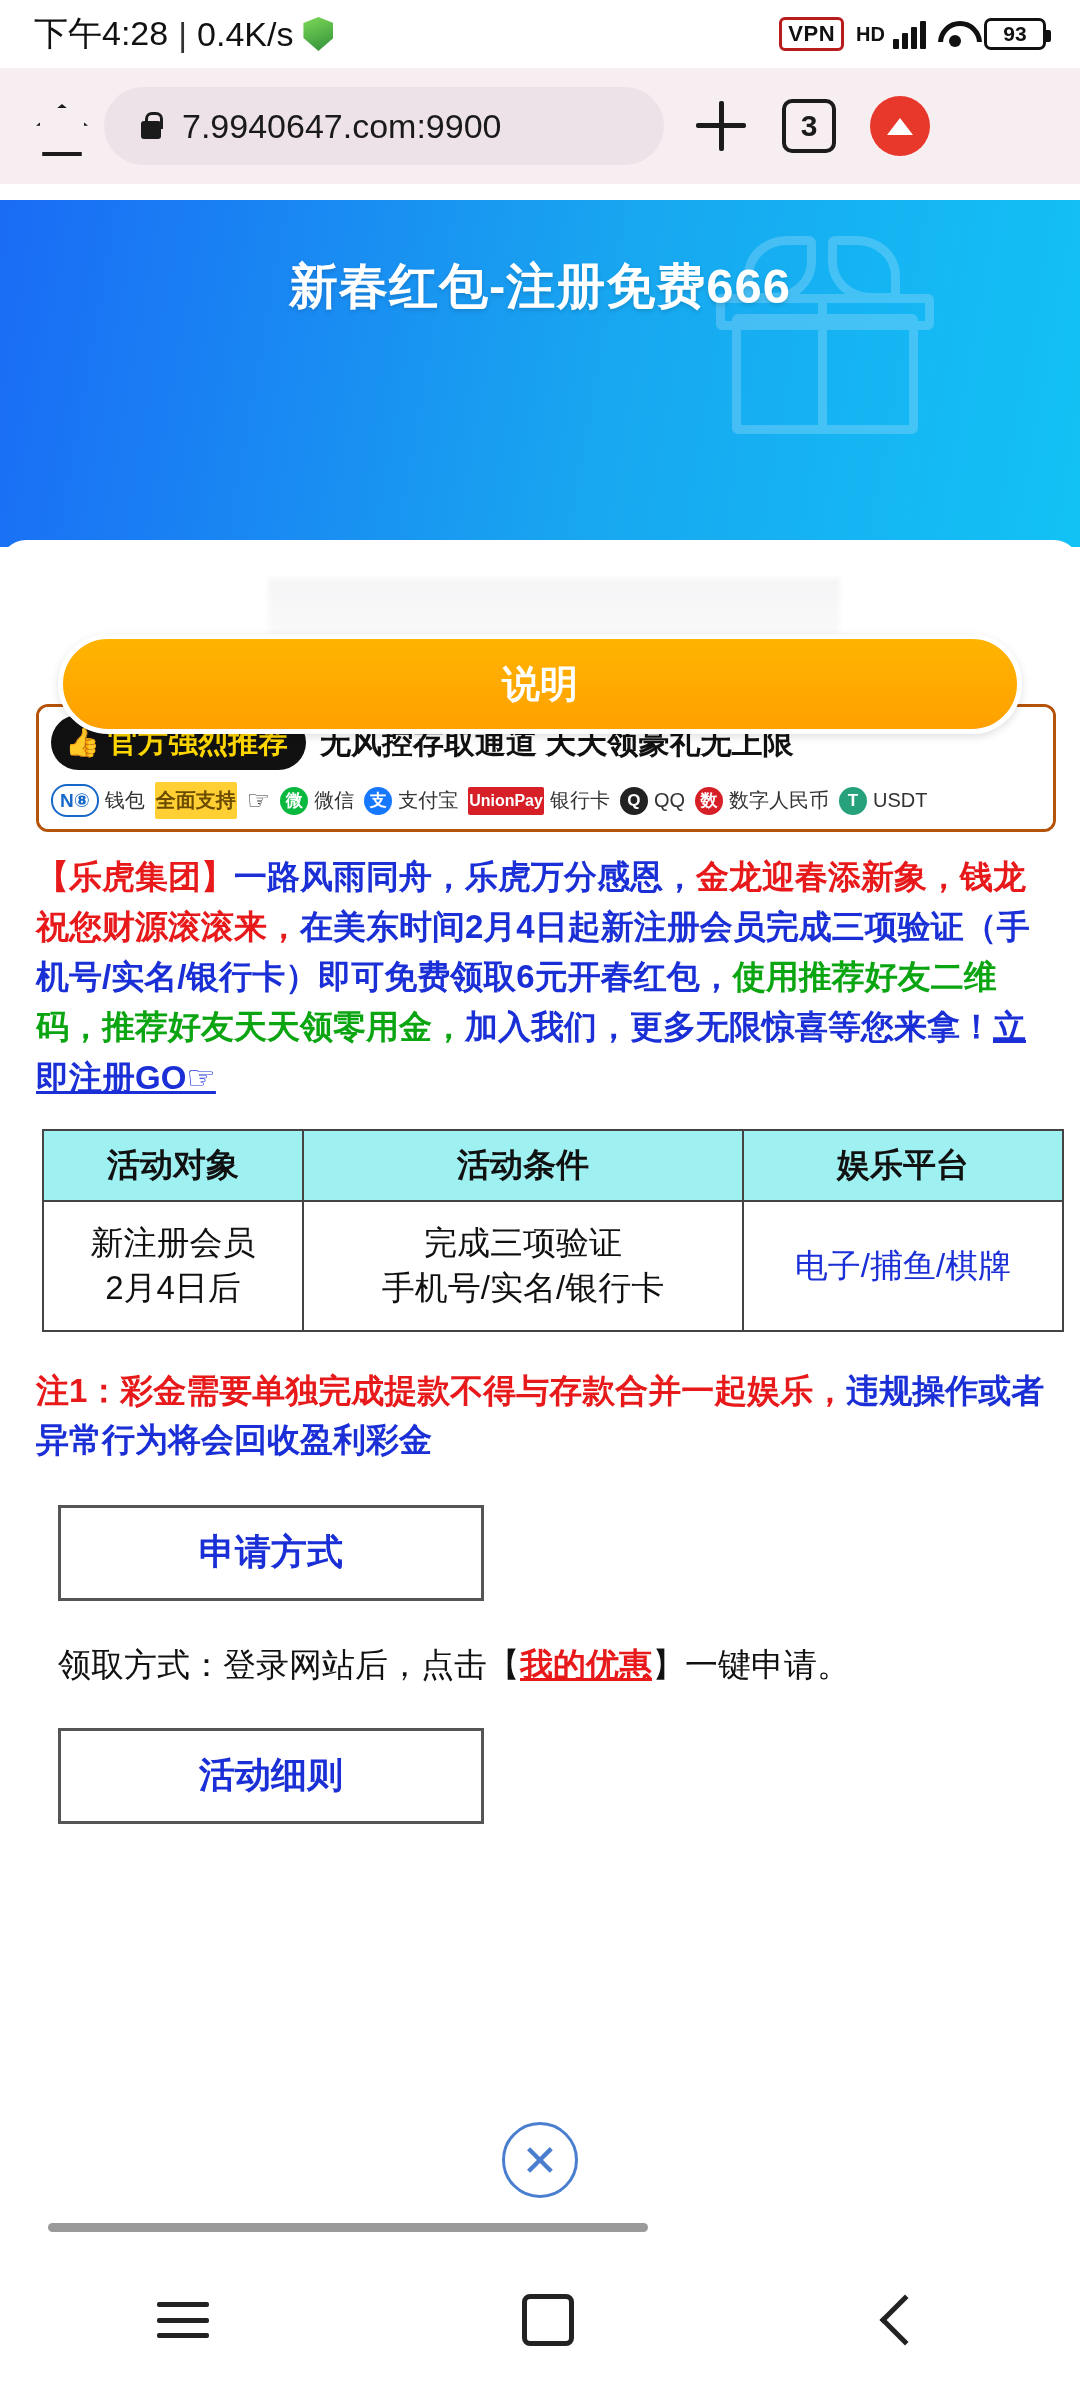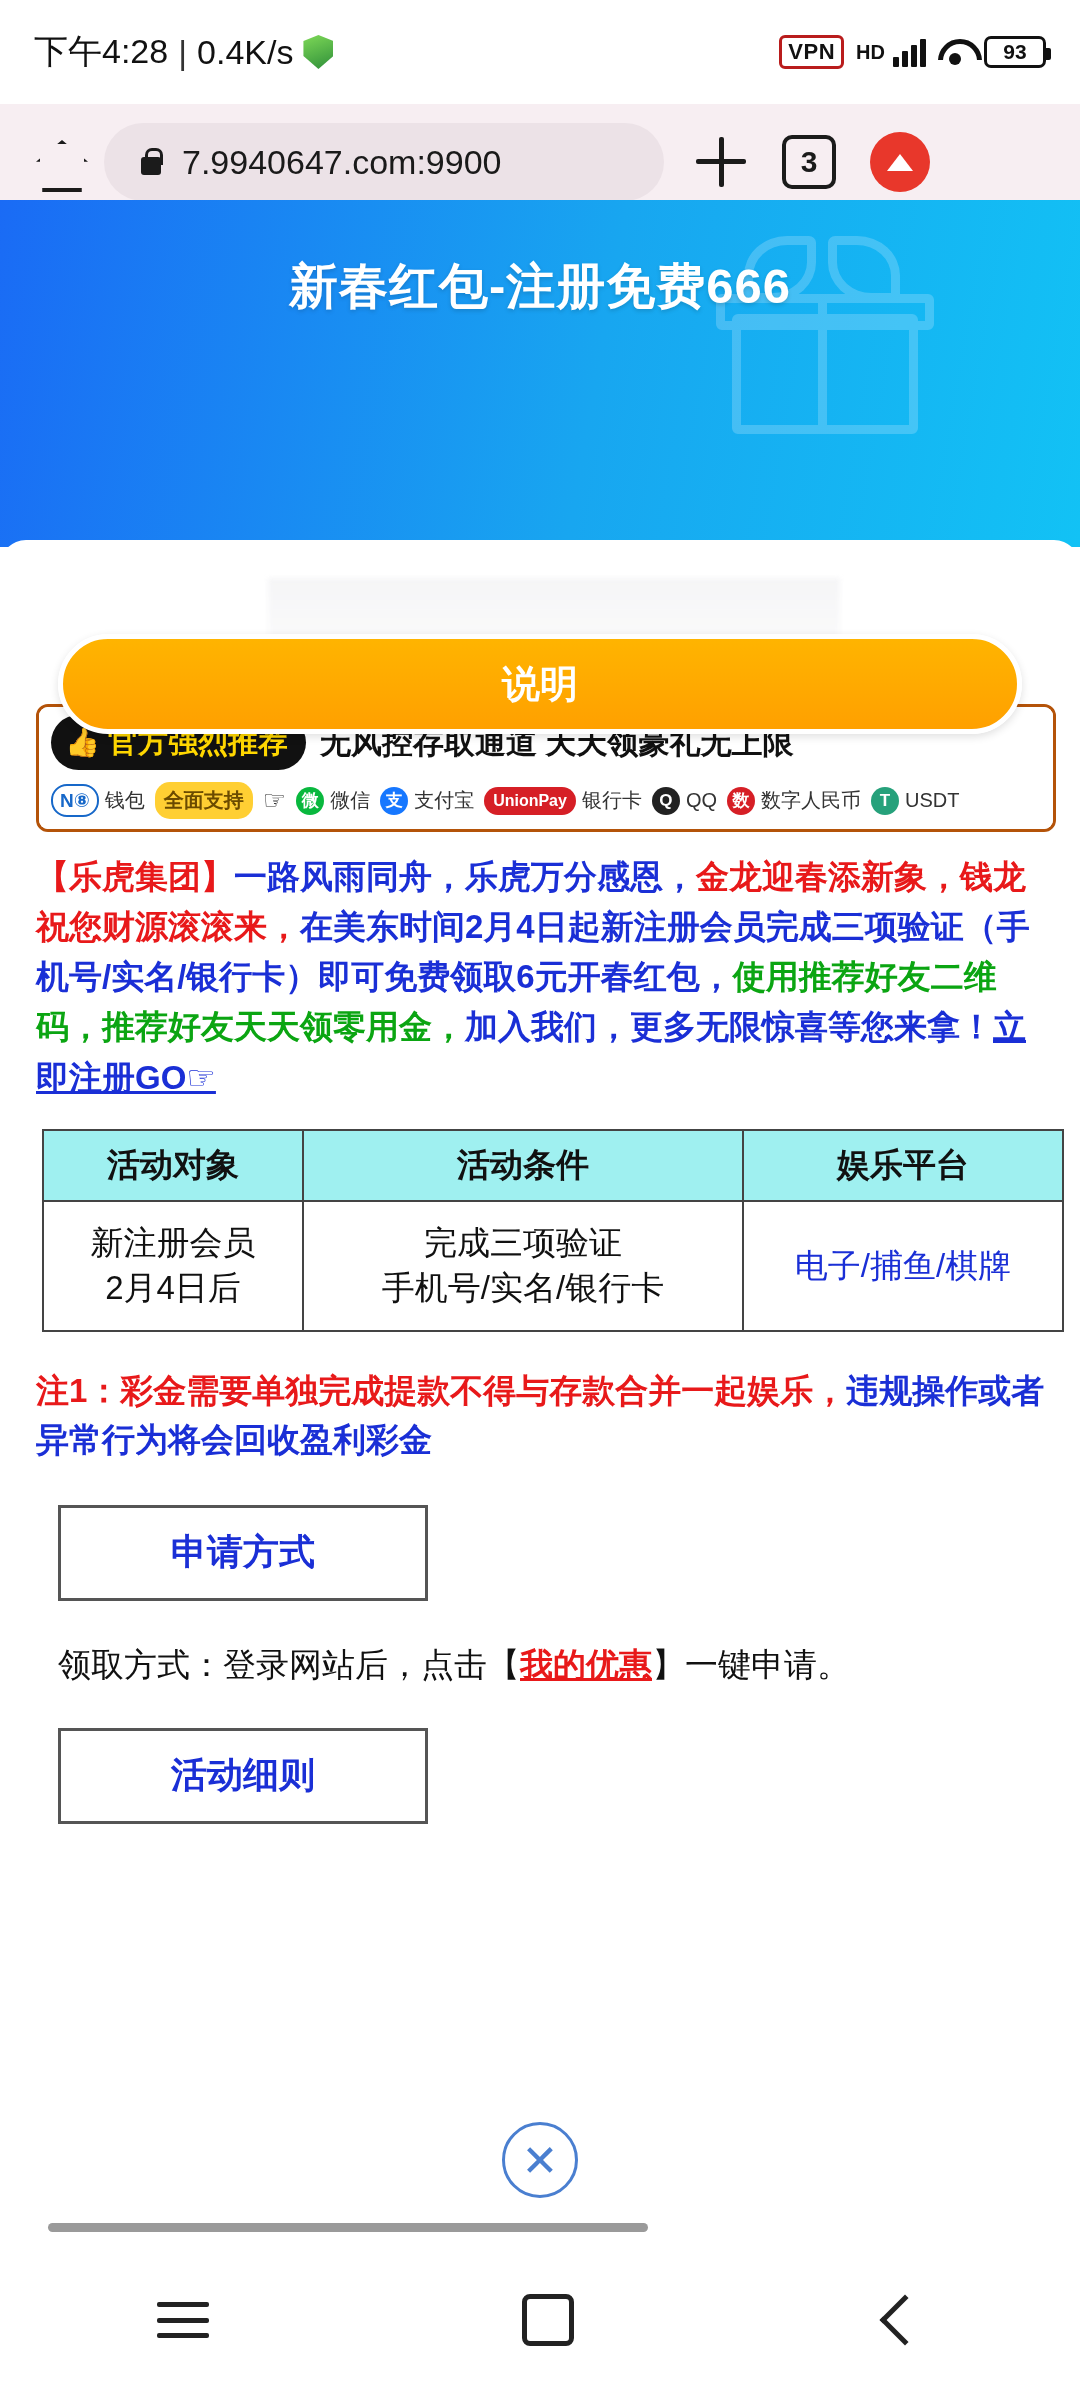"下午4:28" .statusbar { height: 104px -> 68px }
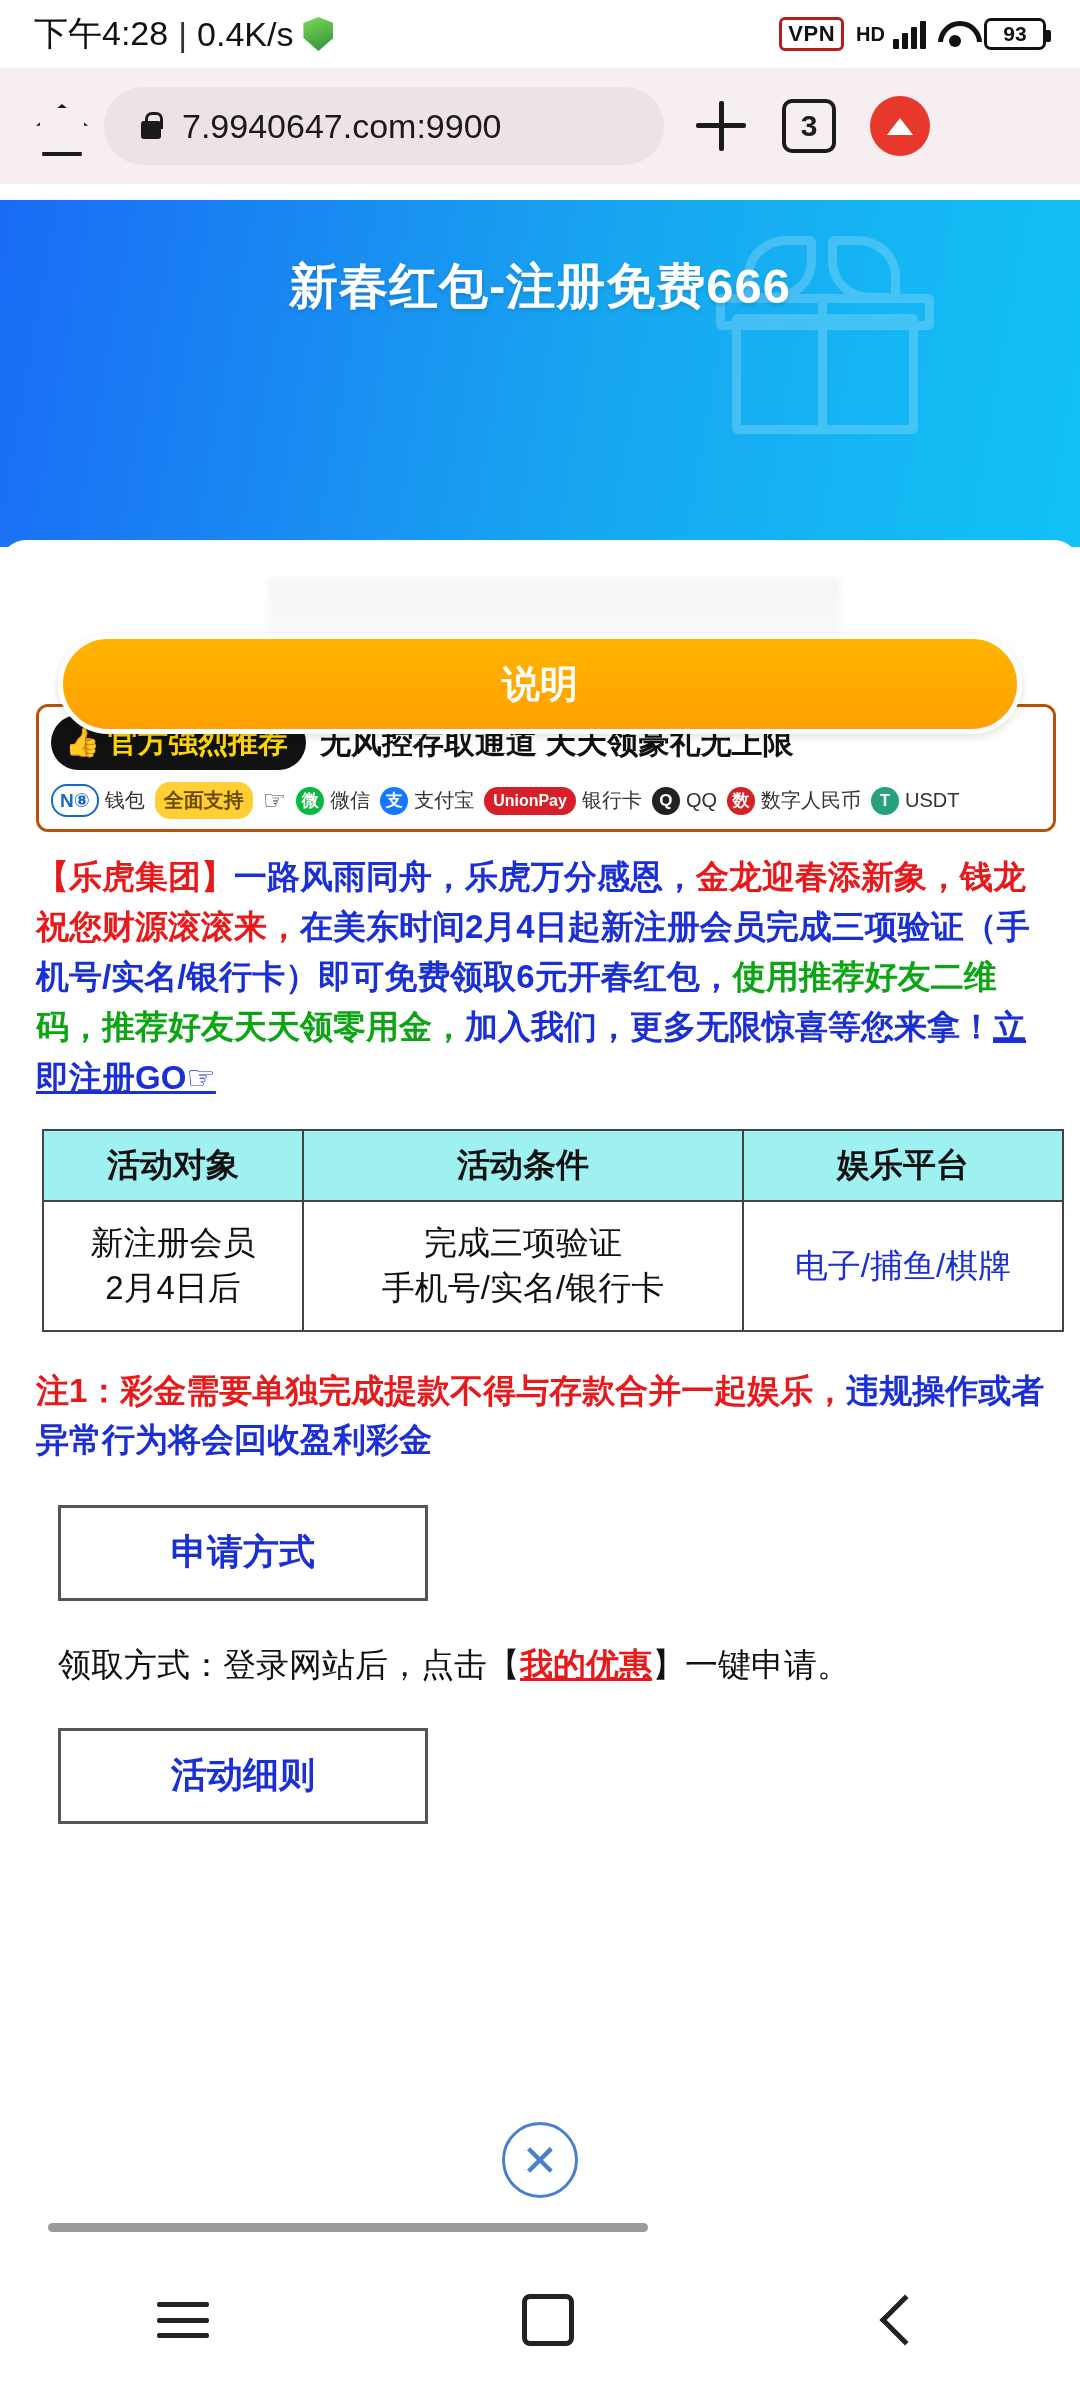"全面支持" .chip-yellow { border-radius: 15px -> 2px; padding: 5px 9px -> 5px 1px }
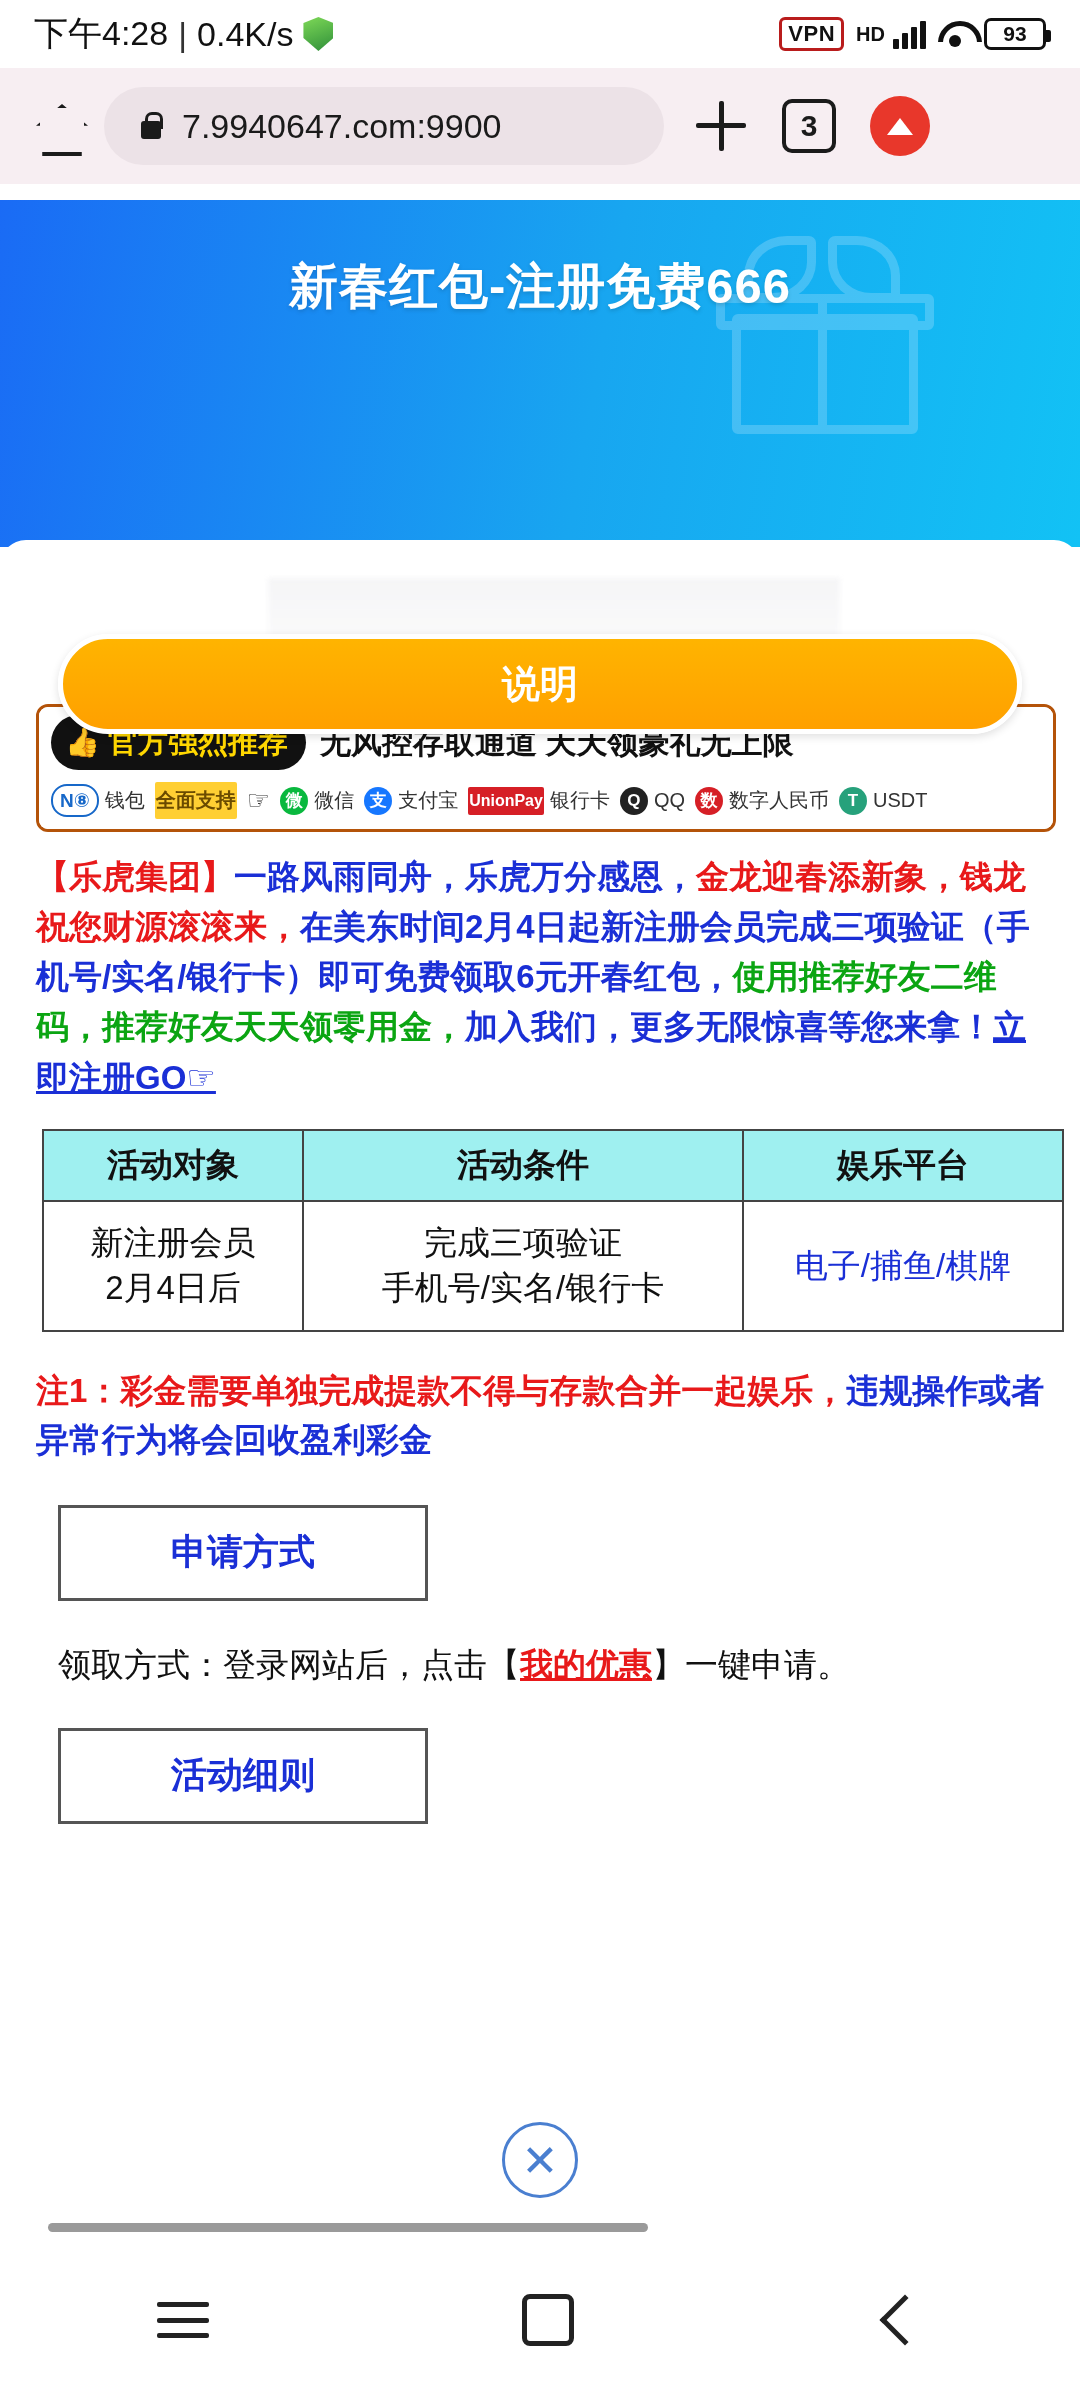"申请方式" .outline-btn { width: 370px -> 426px }
